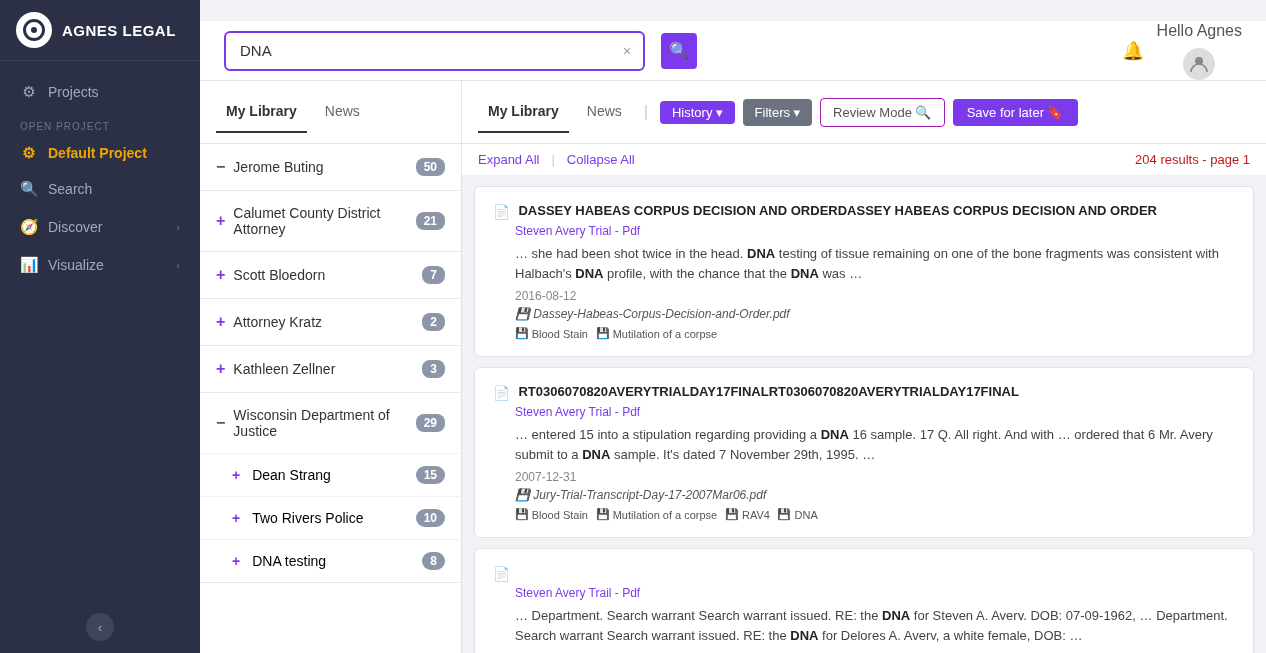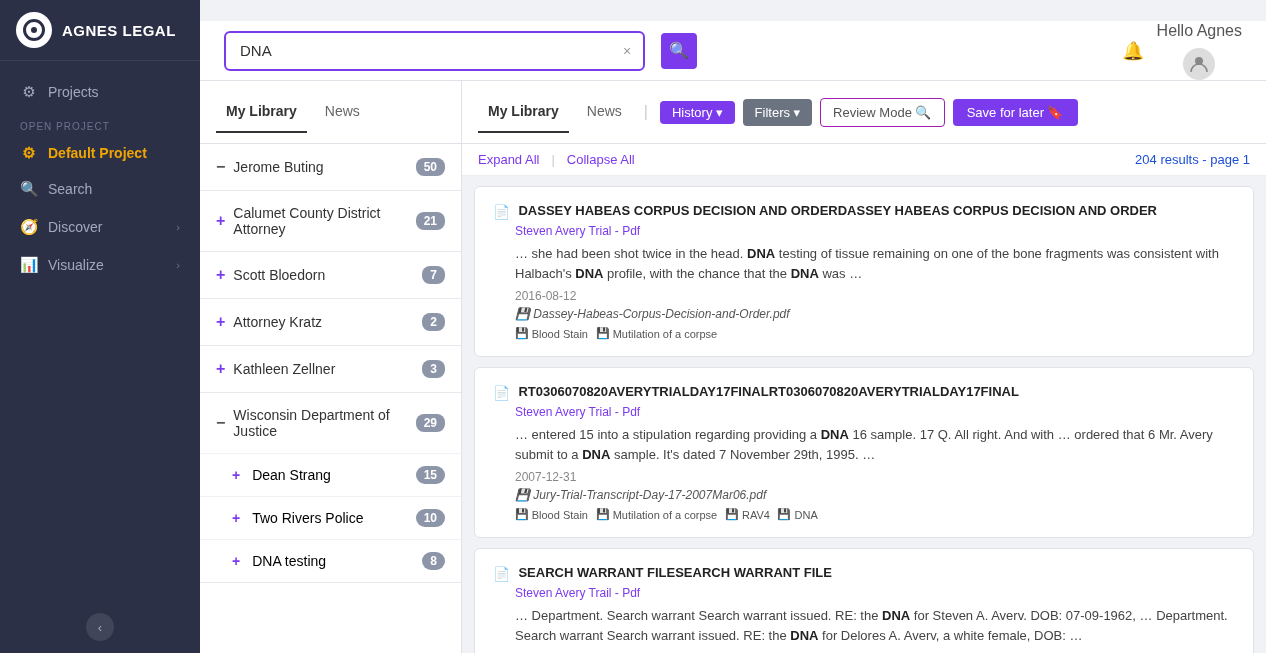"204 results - page 1" .toolbar-right { color: #1d4ed8 -> #b91c1c }
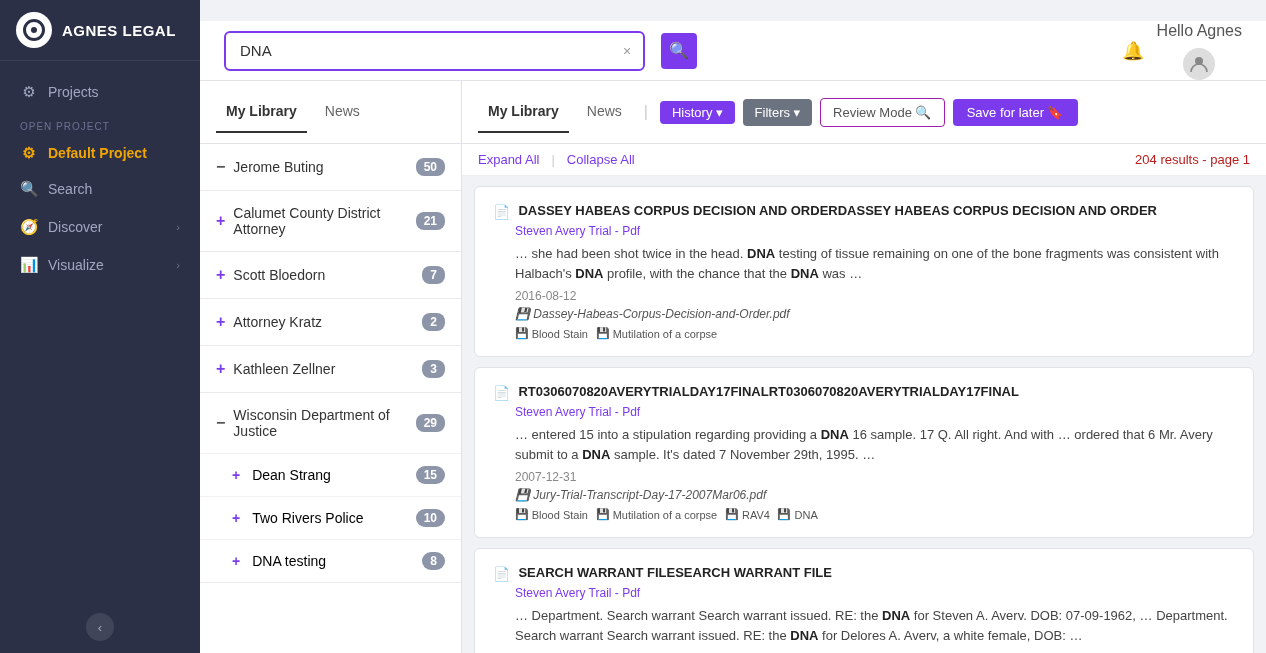"SEARCH WARRANT FILESEARCH WARRANT FILE" span { html: <span>SEARCH WARRANT FILESEARCH WARRANT FILE</span> -> none }
